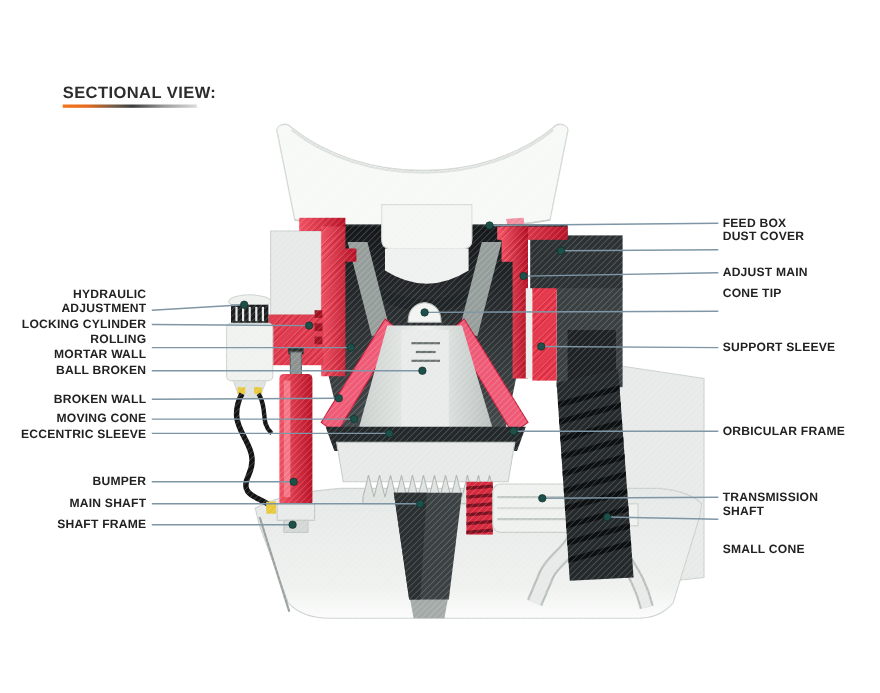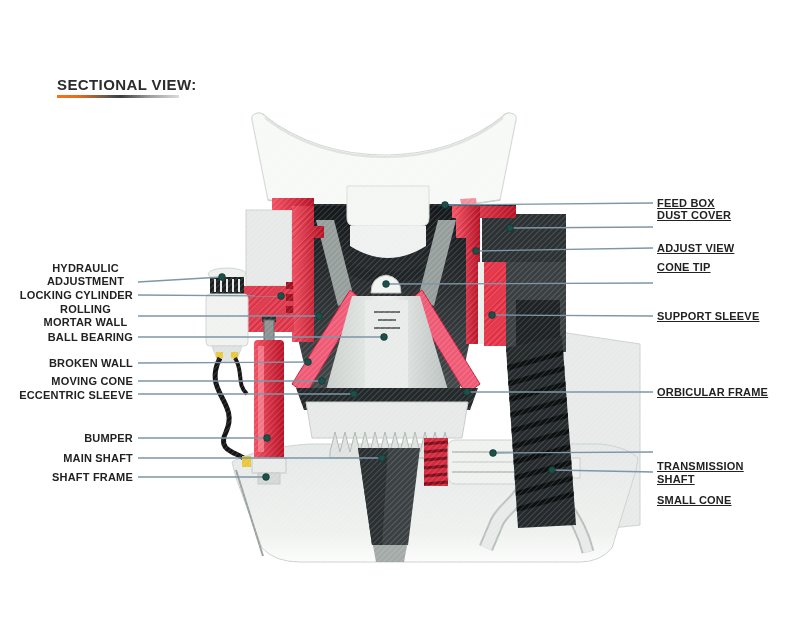"FEED BOX" .lbl-right { text-decoration: underline -> none }
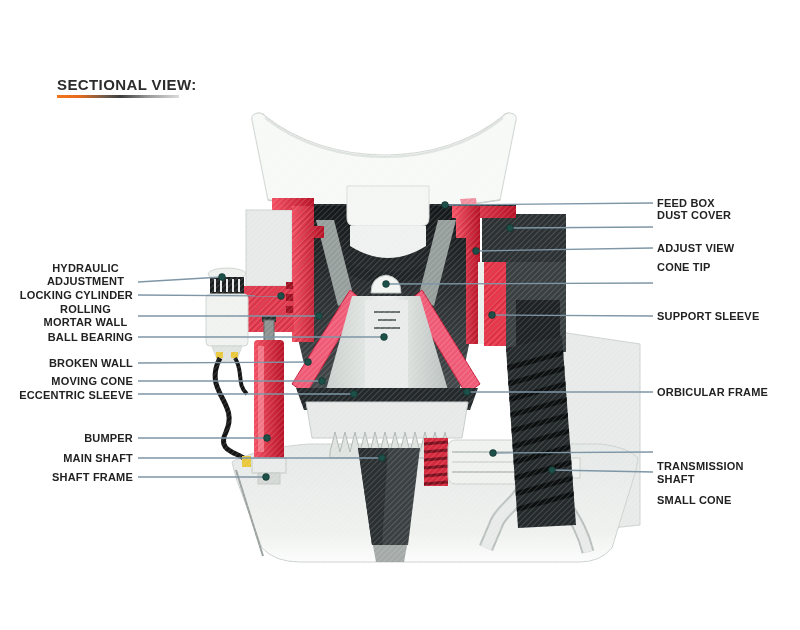"ADJUST VIEW" span { text: VIEW -> MAIN }
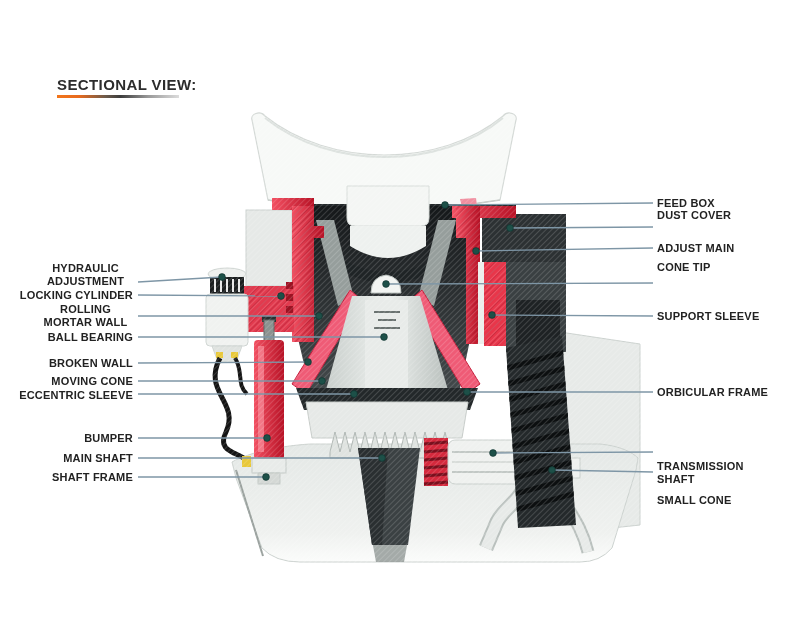"HYDRAULIC ADJUSTMENT" .wrap2 { text-align: center -> none }
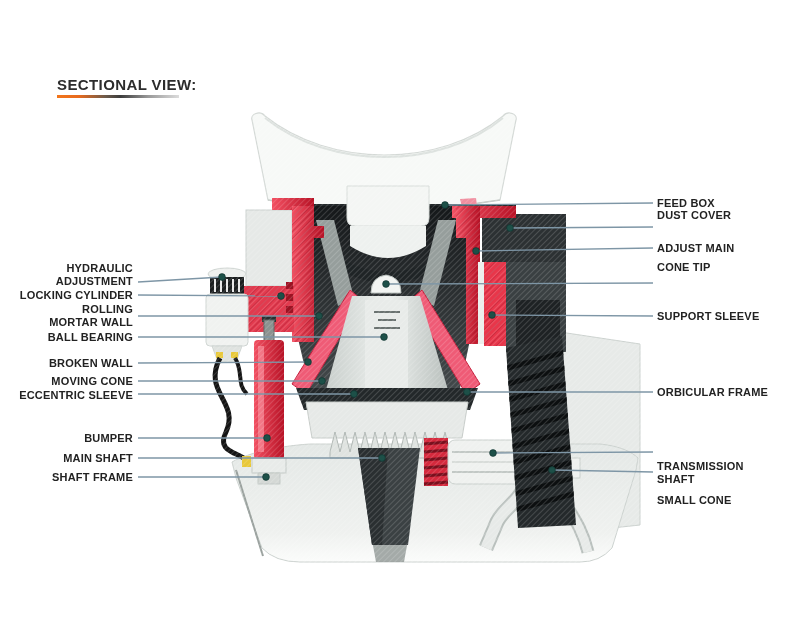"BALL BEARING" span { text: BEARING -> BROKEN }
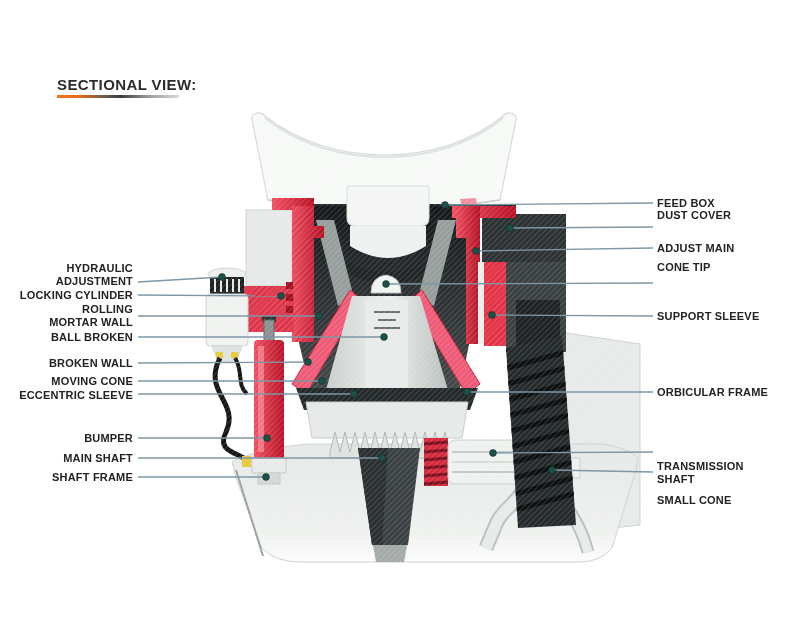"TRANSMISSION SHAFT" .lr-6 { top: 460px -> 446px }
